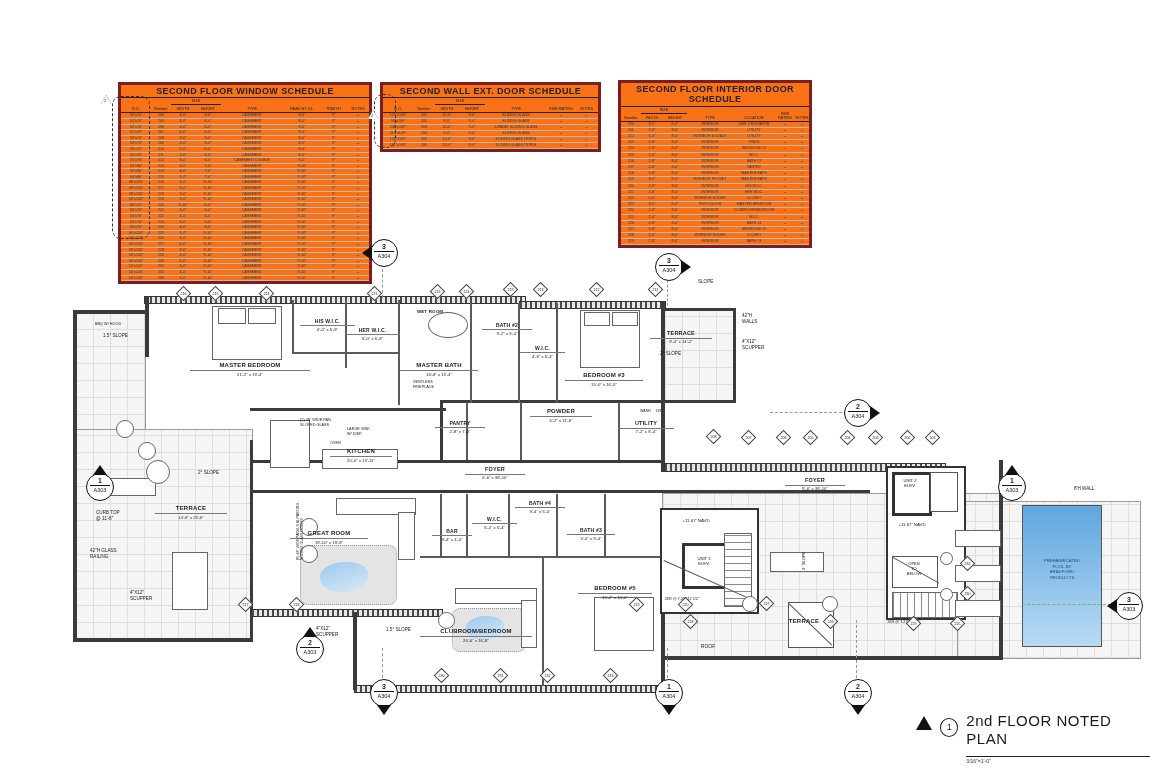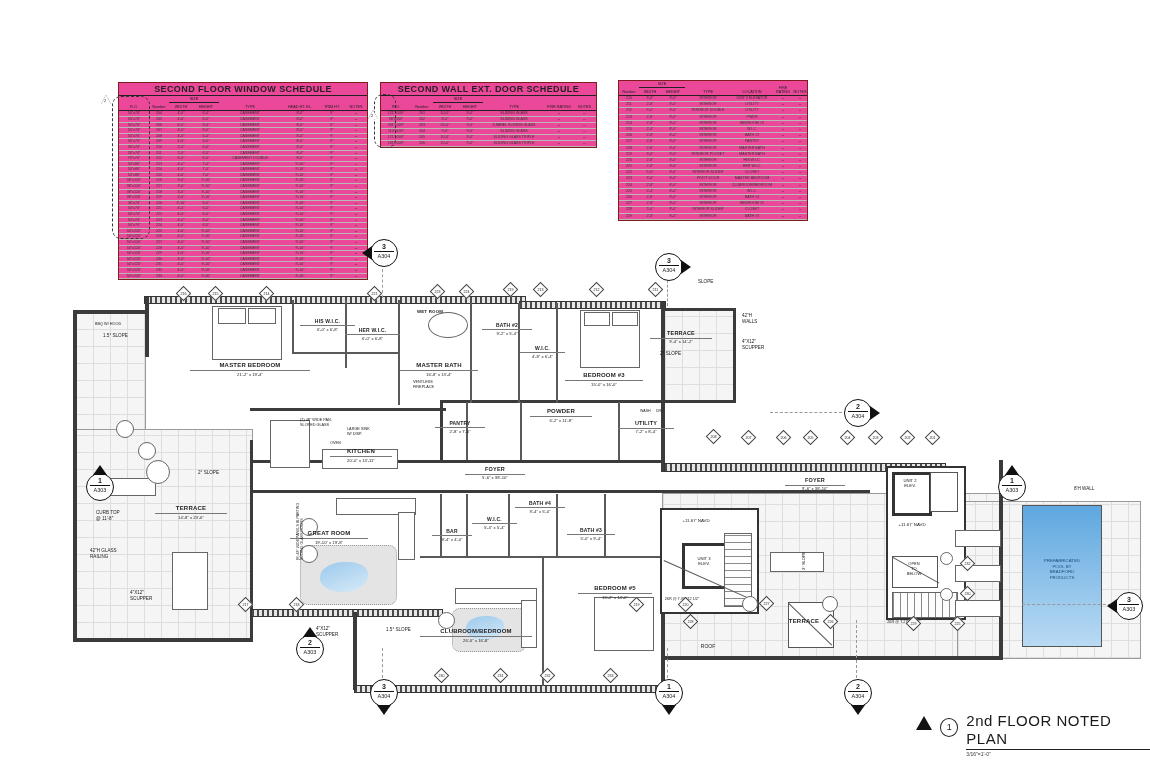"SECOND FLOOR WINDOW SCHEDULE" .sched { background: #ec4899 -> #f97316; border: 1px solid #7f1d1d -> 3px solid #7f1d1d }
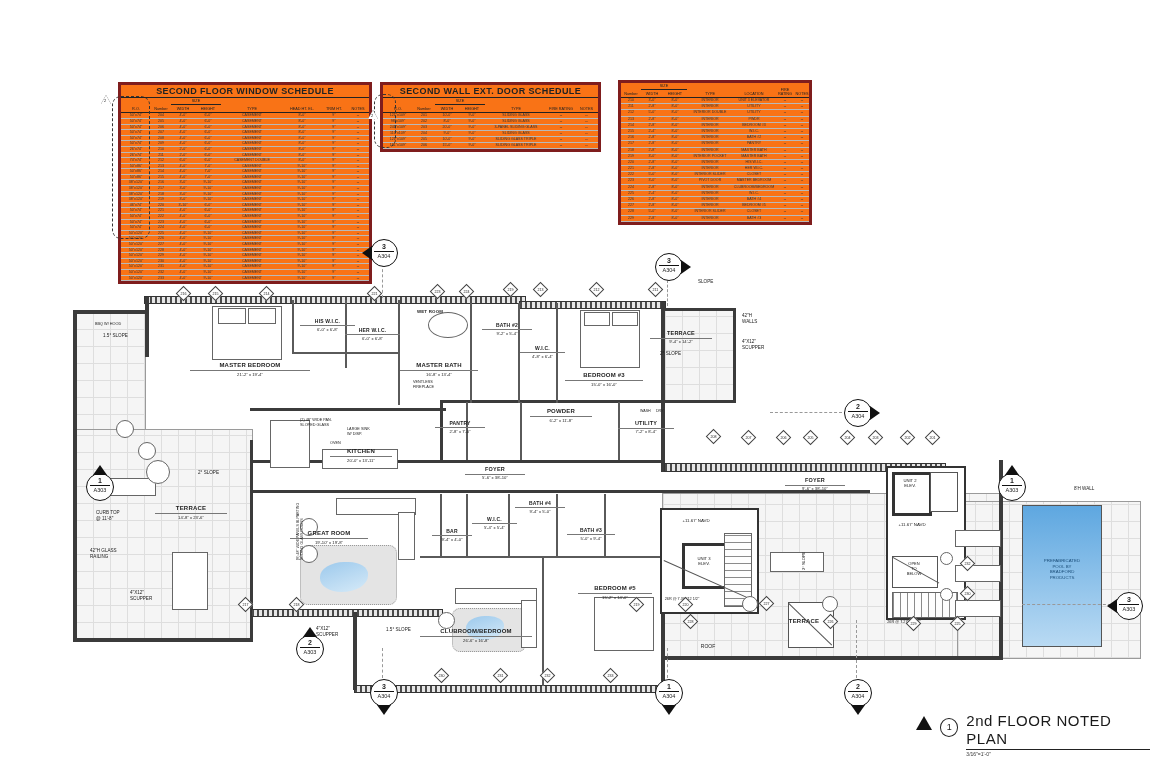"SECOND FLOOR INTERIOR DOOR" div.ttl { html: none -> <div>SECOND FLOOR INTERIOR DOOR SCHEDULE</div> }
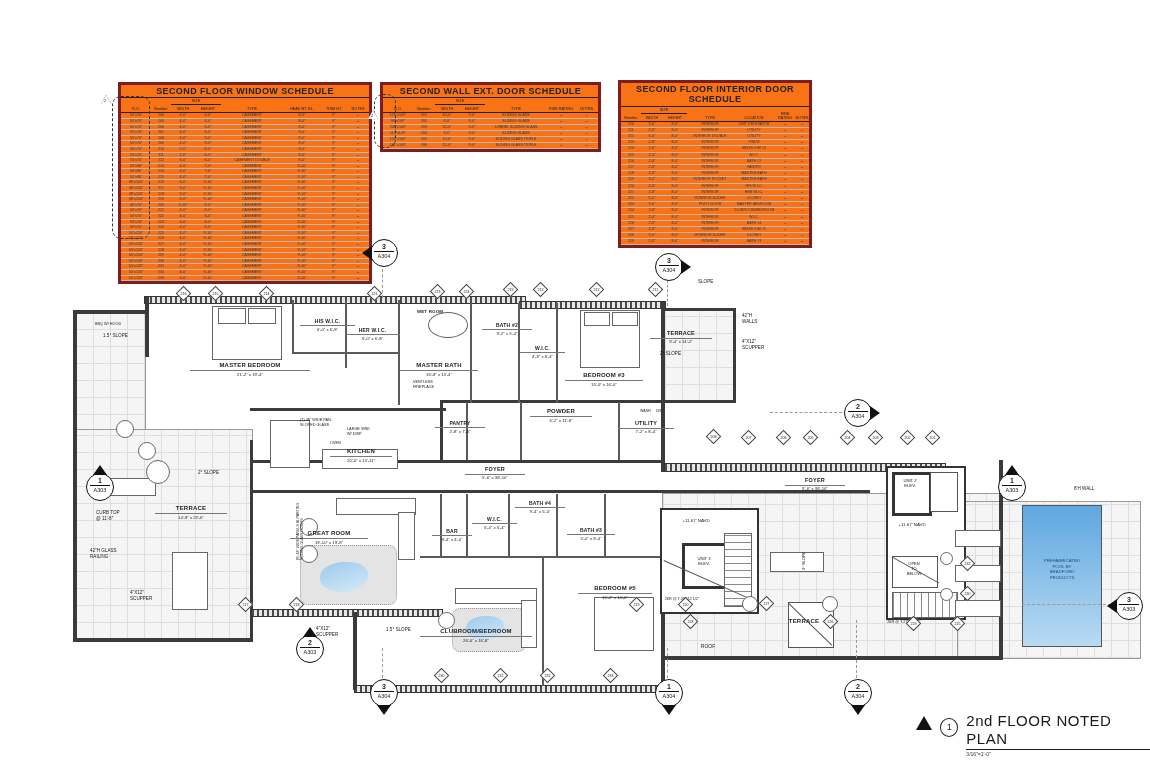"2nd FLOOR NOTED PLAN" .tb-text { padding-bottom: 1px -> 8px }
